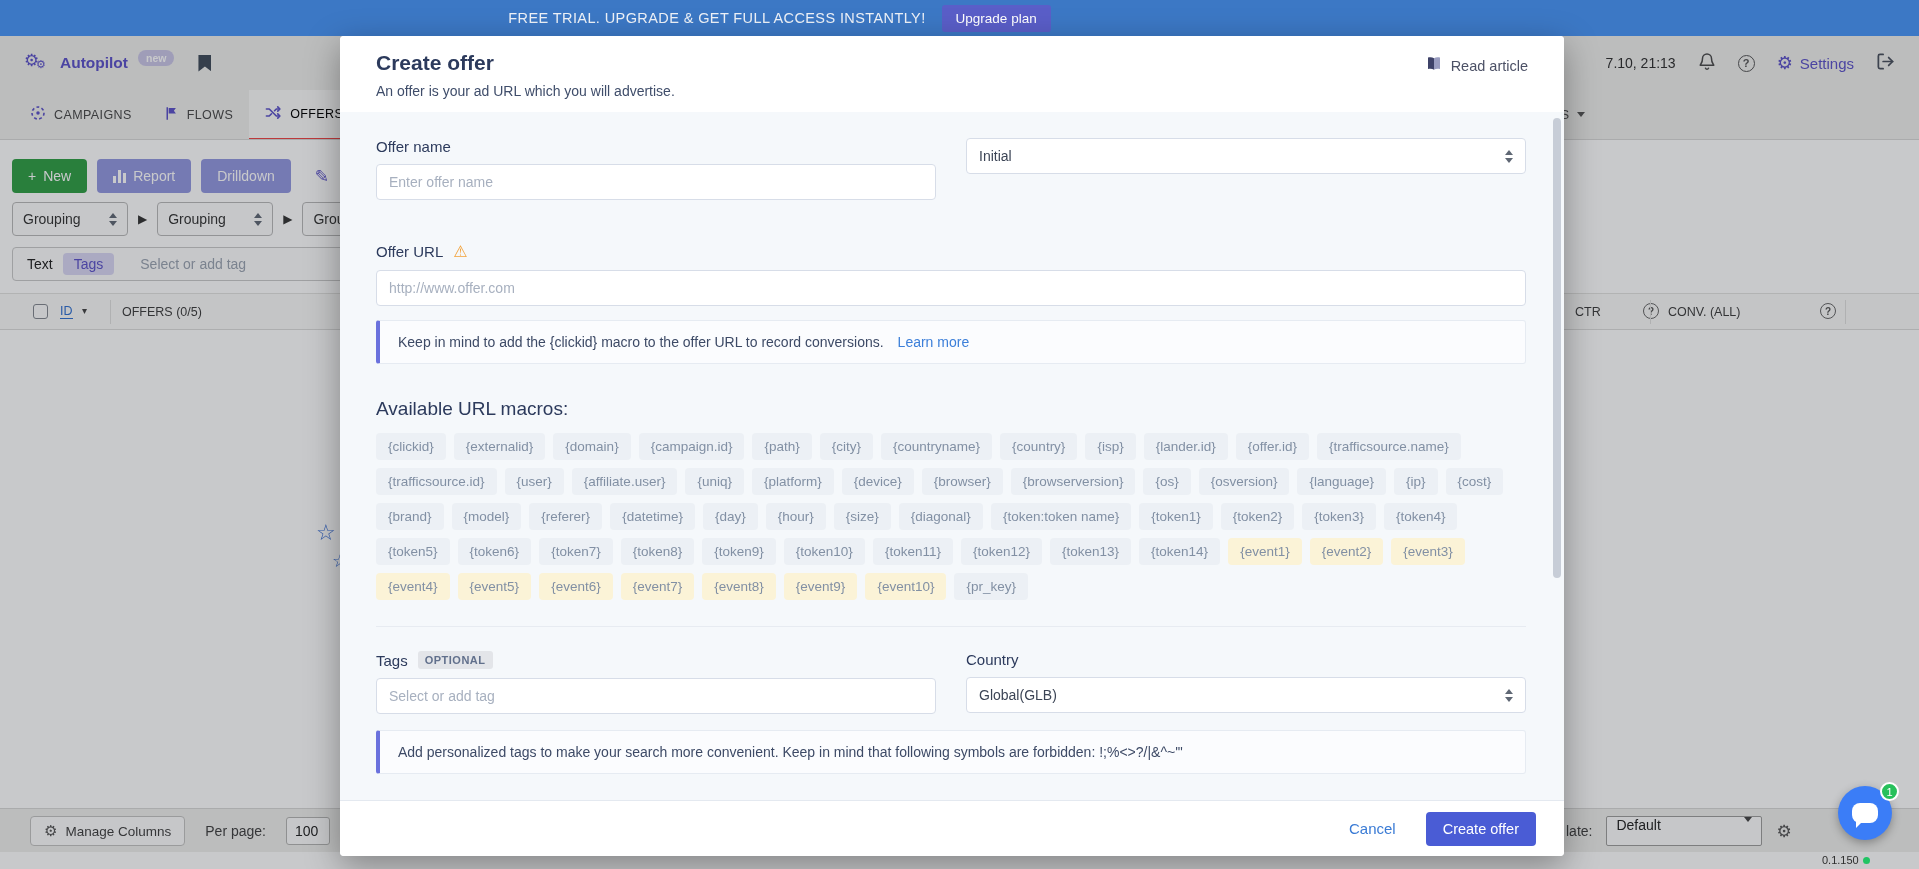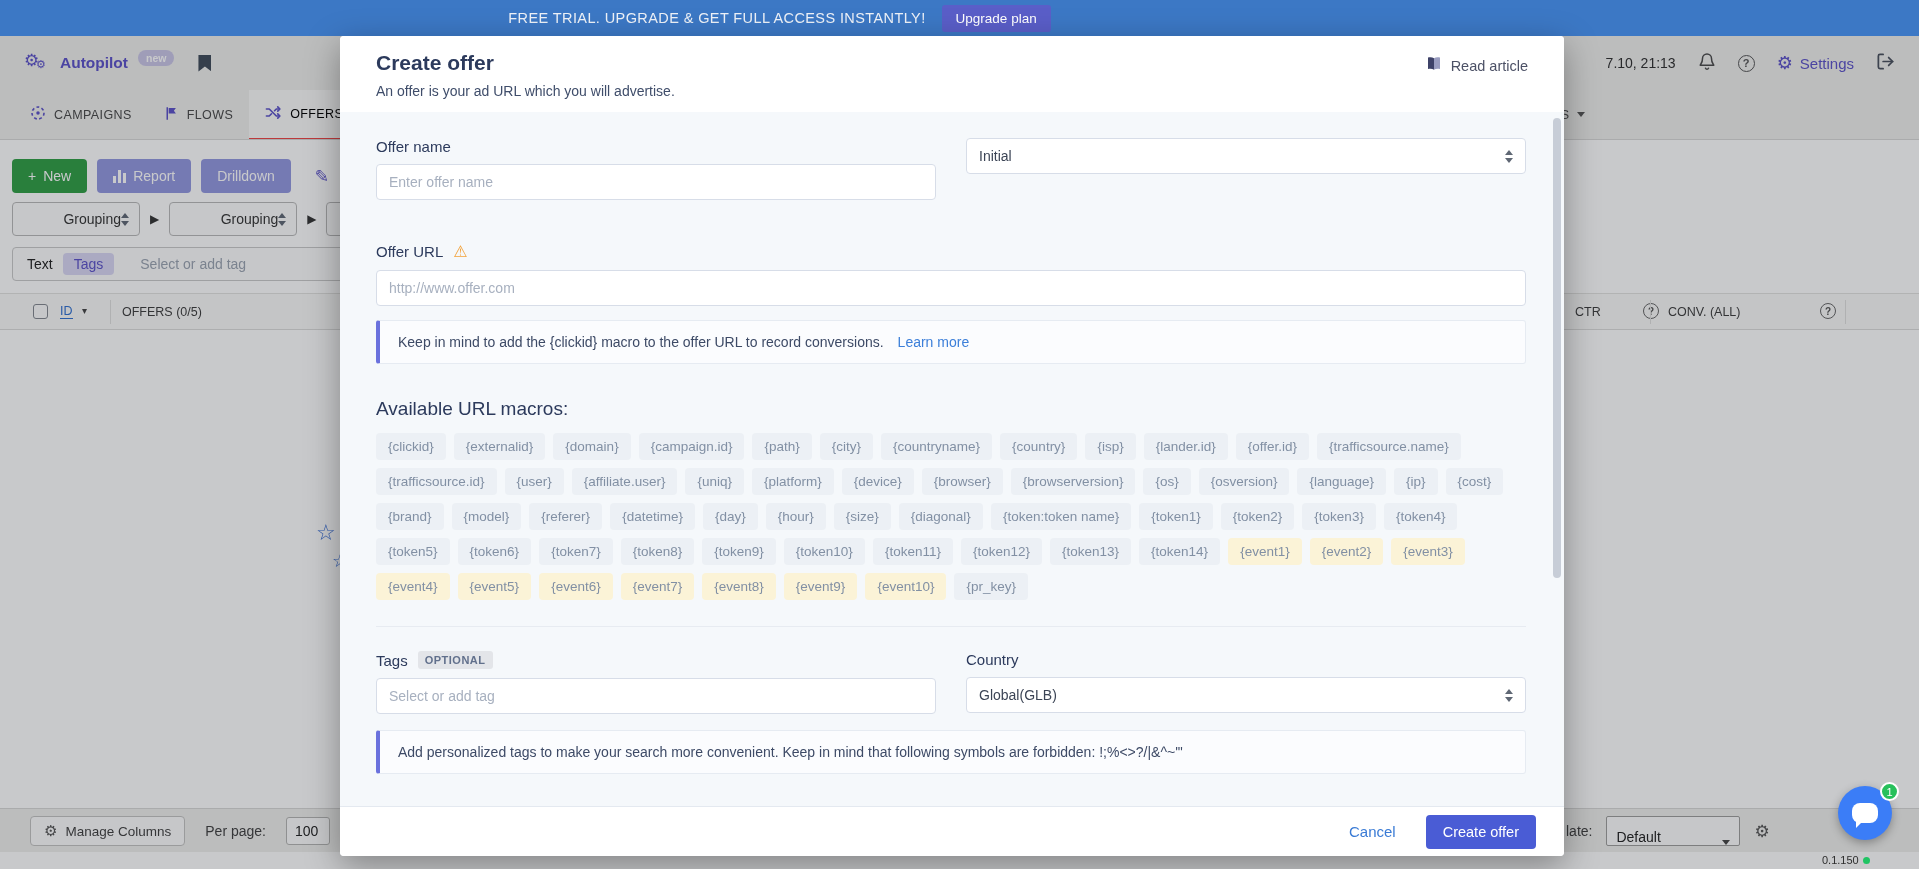"Grouping" .gselect { justify-content: flex-end -> space-between; width: 128px -> 116px }
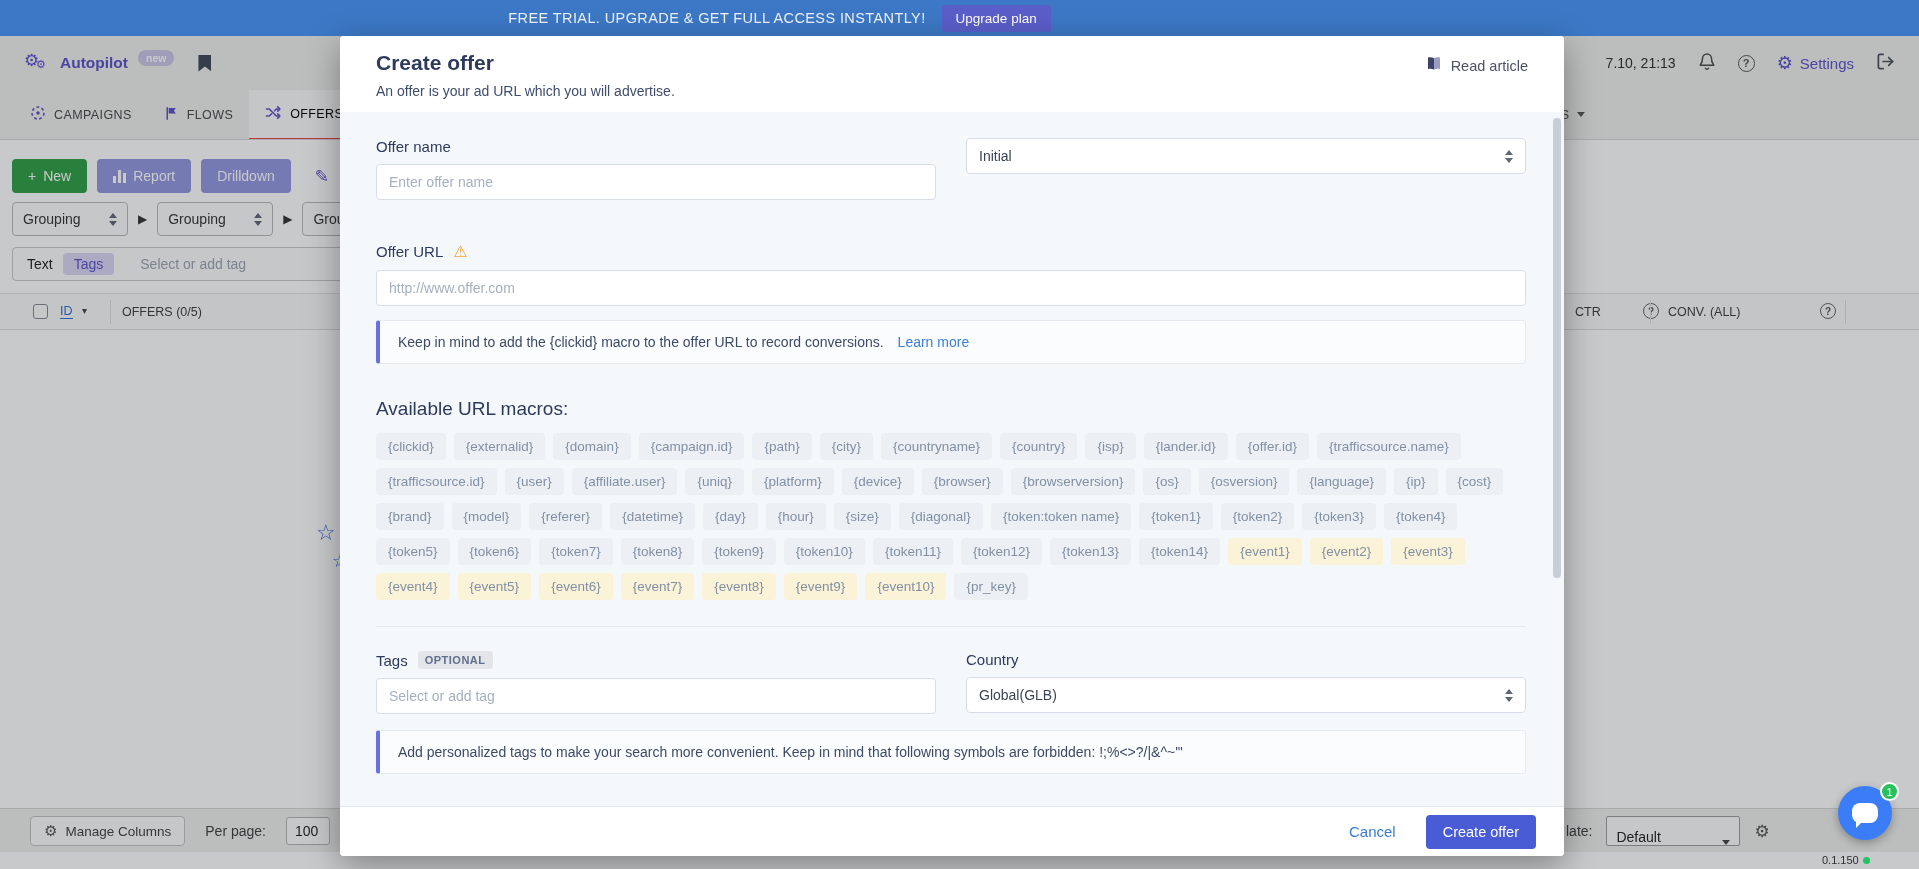"Cancel" .m-footer { height: 50px -> 56px }
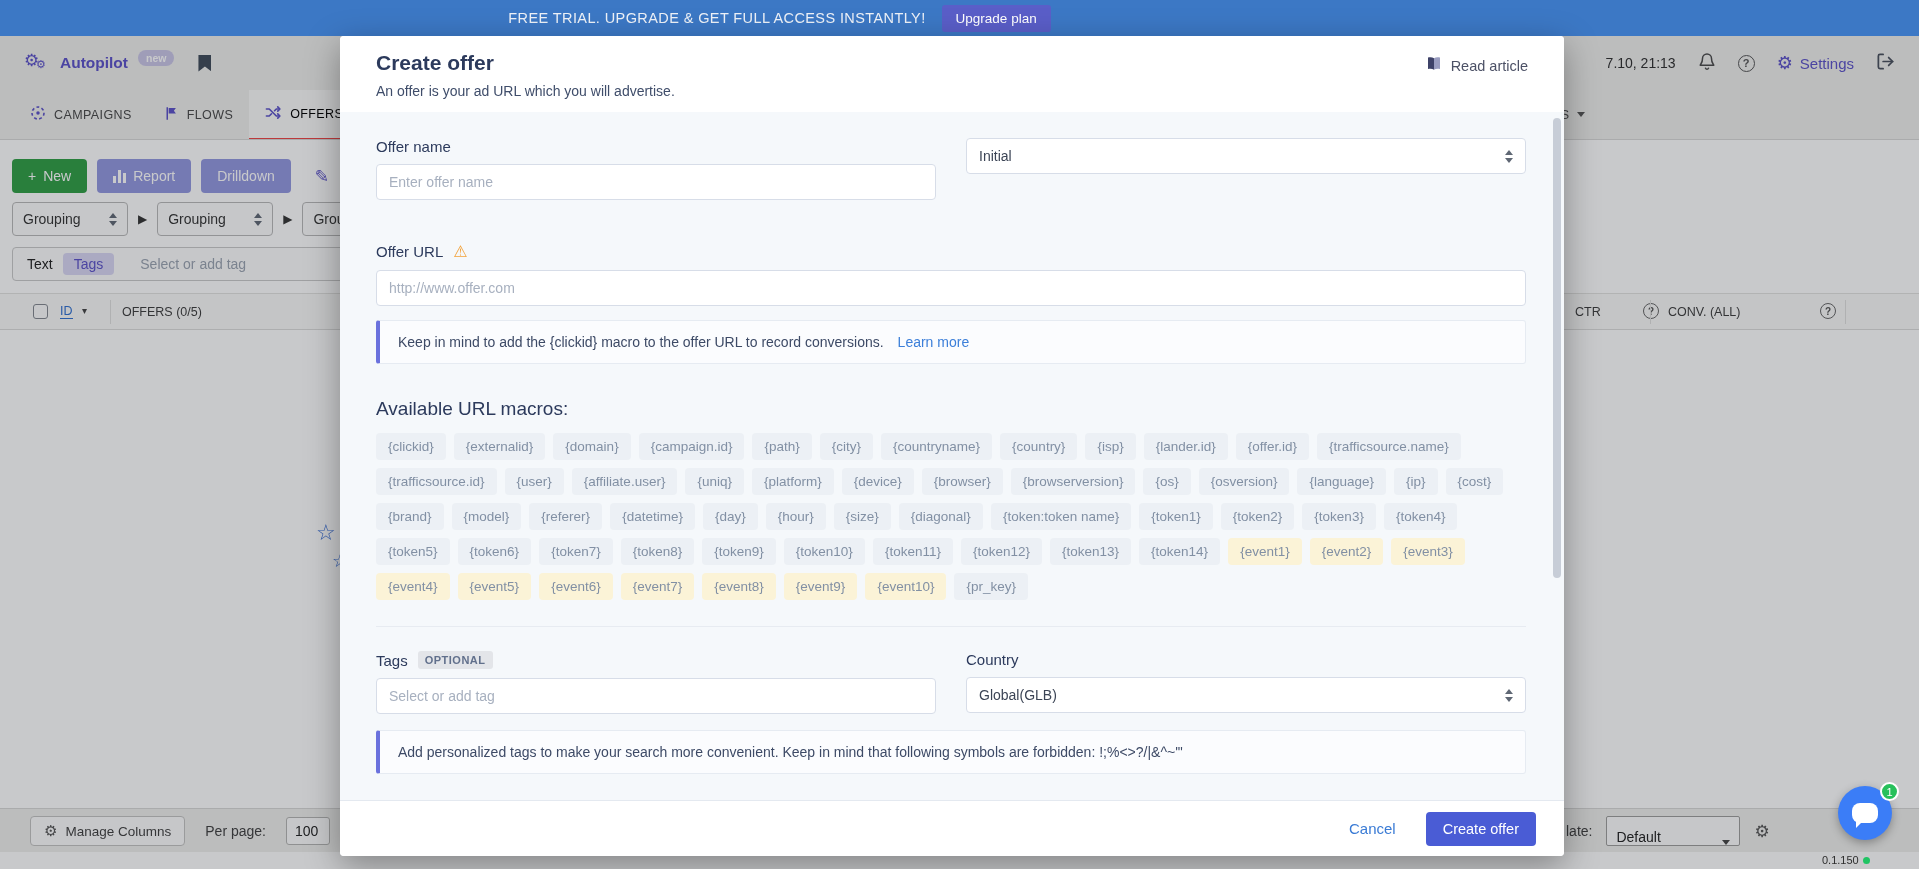"Default" .tpl-select { align-items: flex-end -> flex-start; width: 134px -> 156px }
